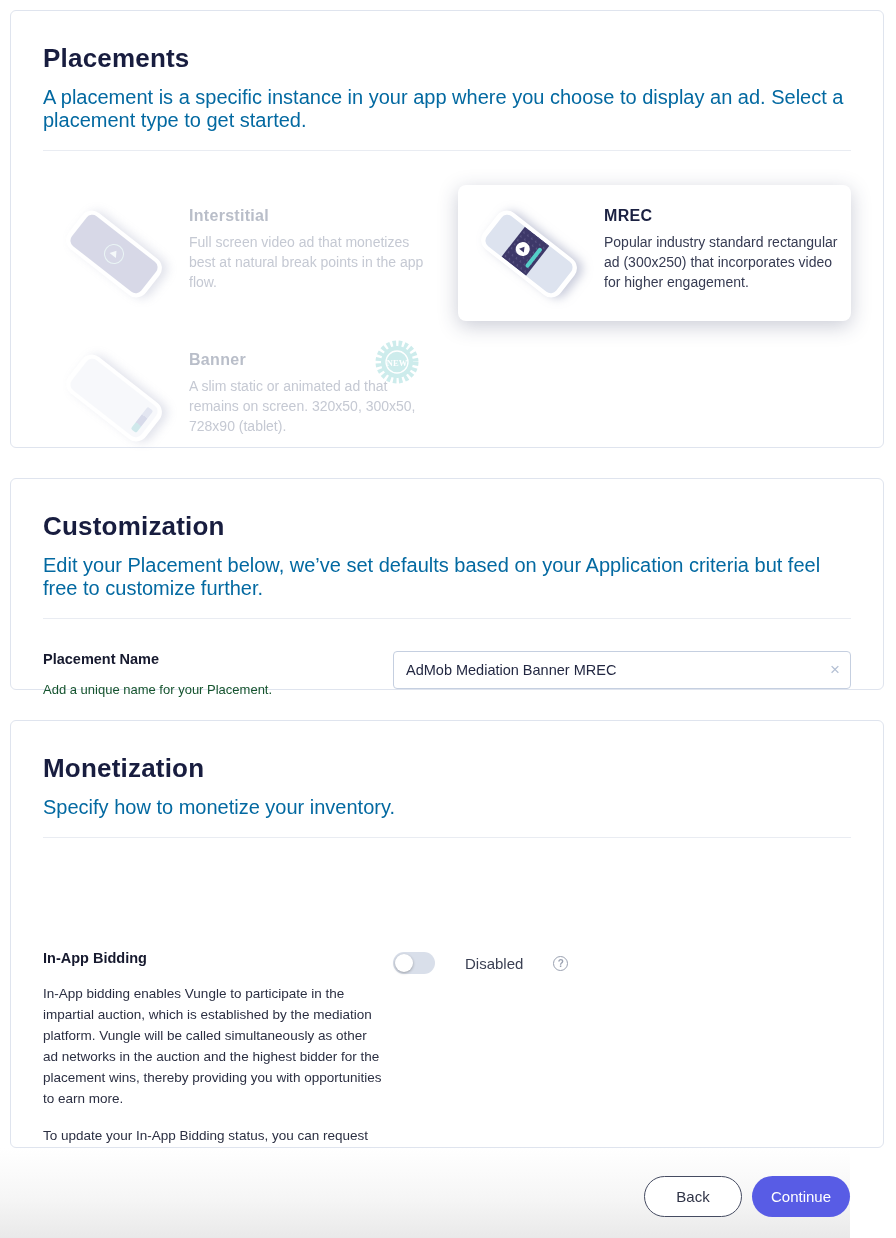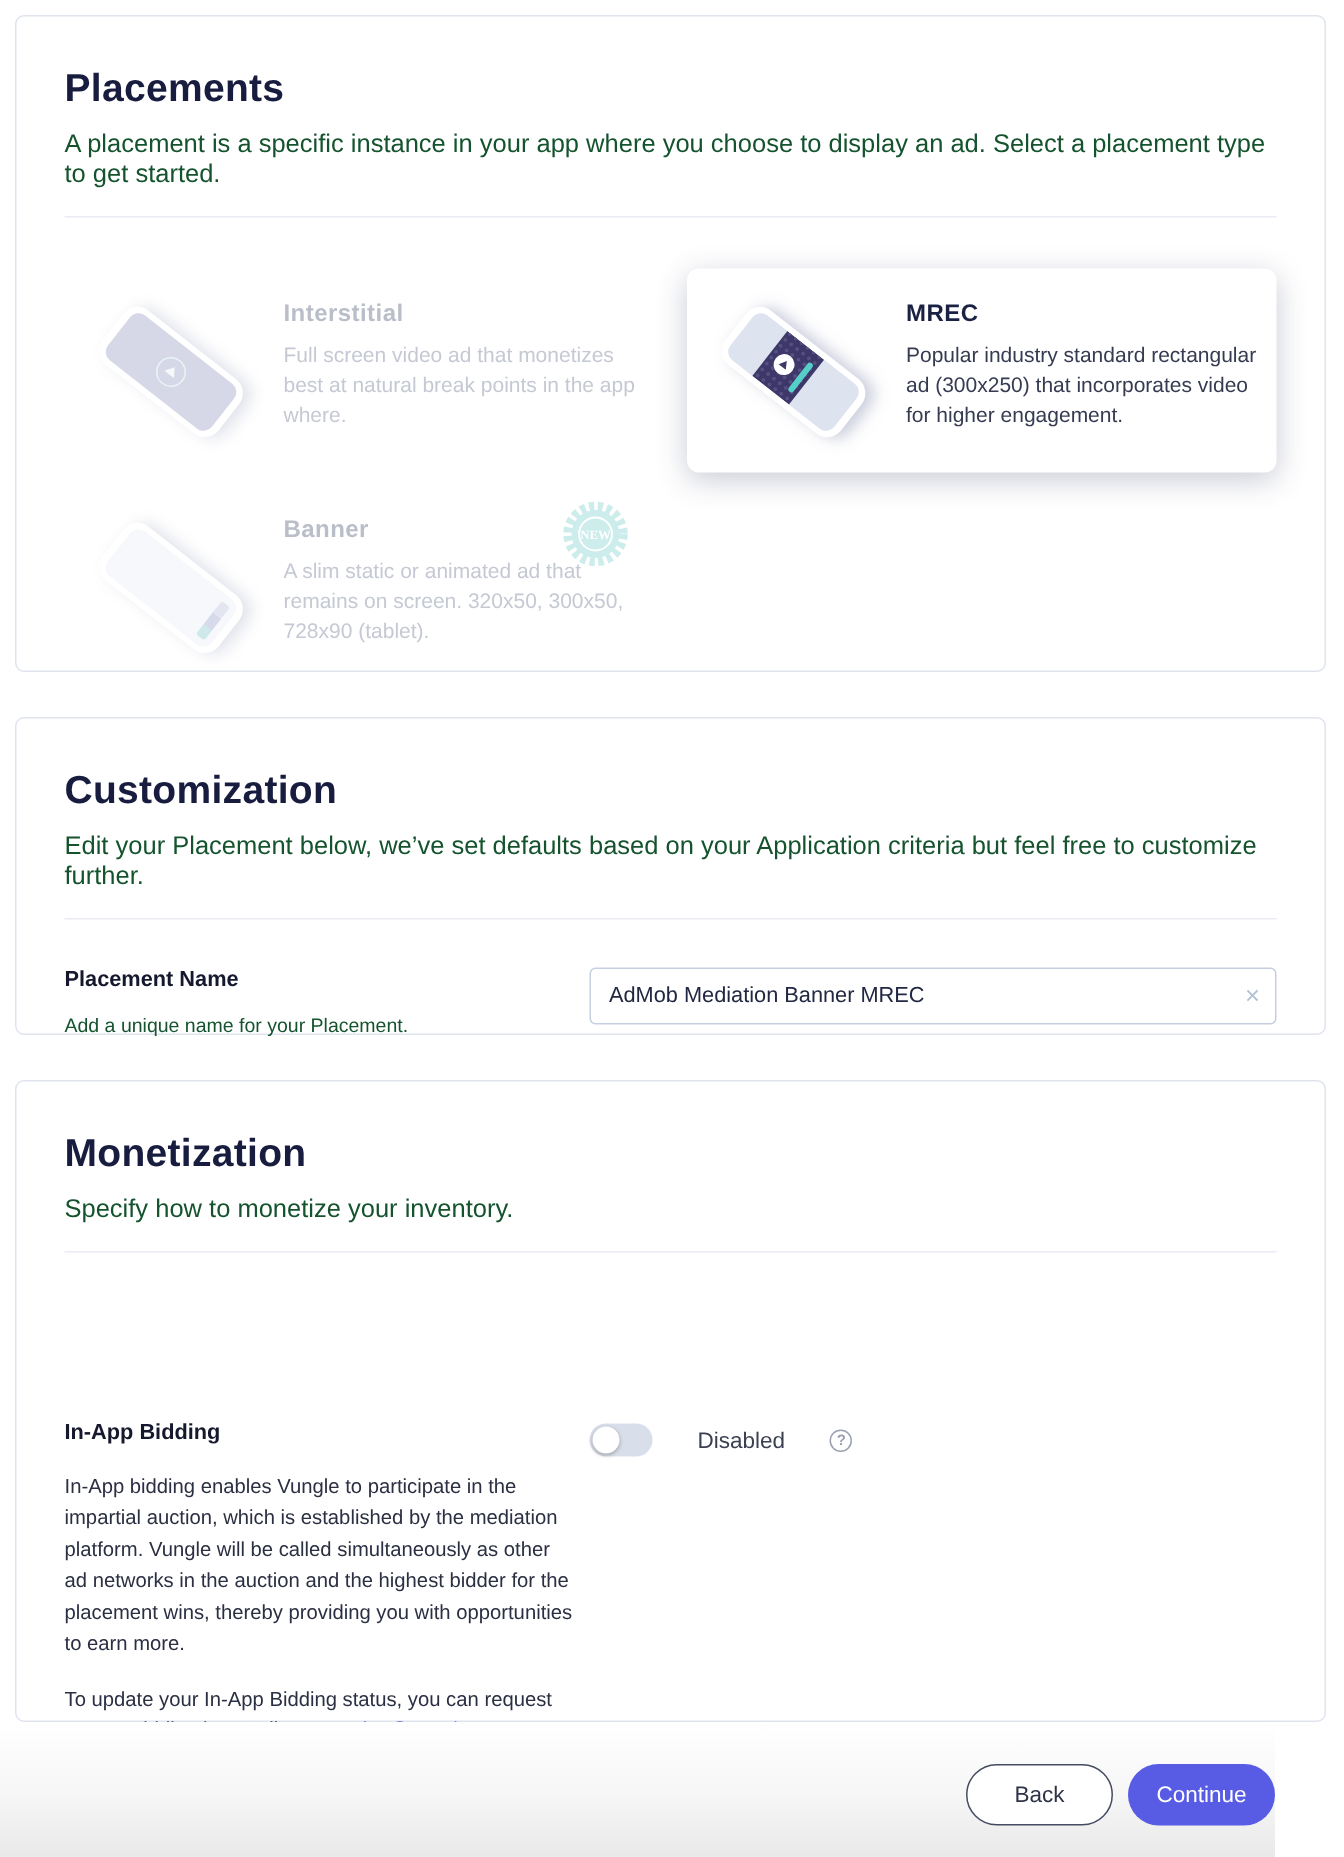"A placement is a specific" .card-desc { color: #14532d -> #0369a1; font-size: 17px -> 20px }
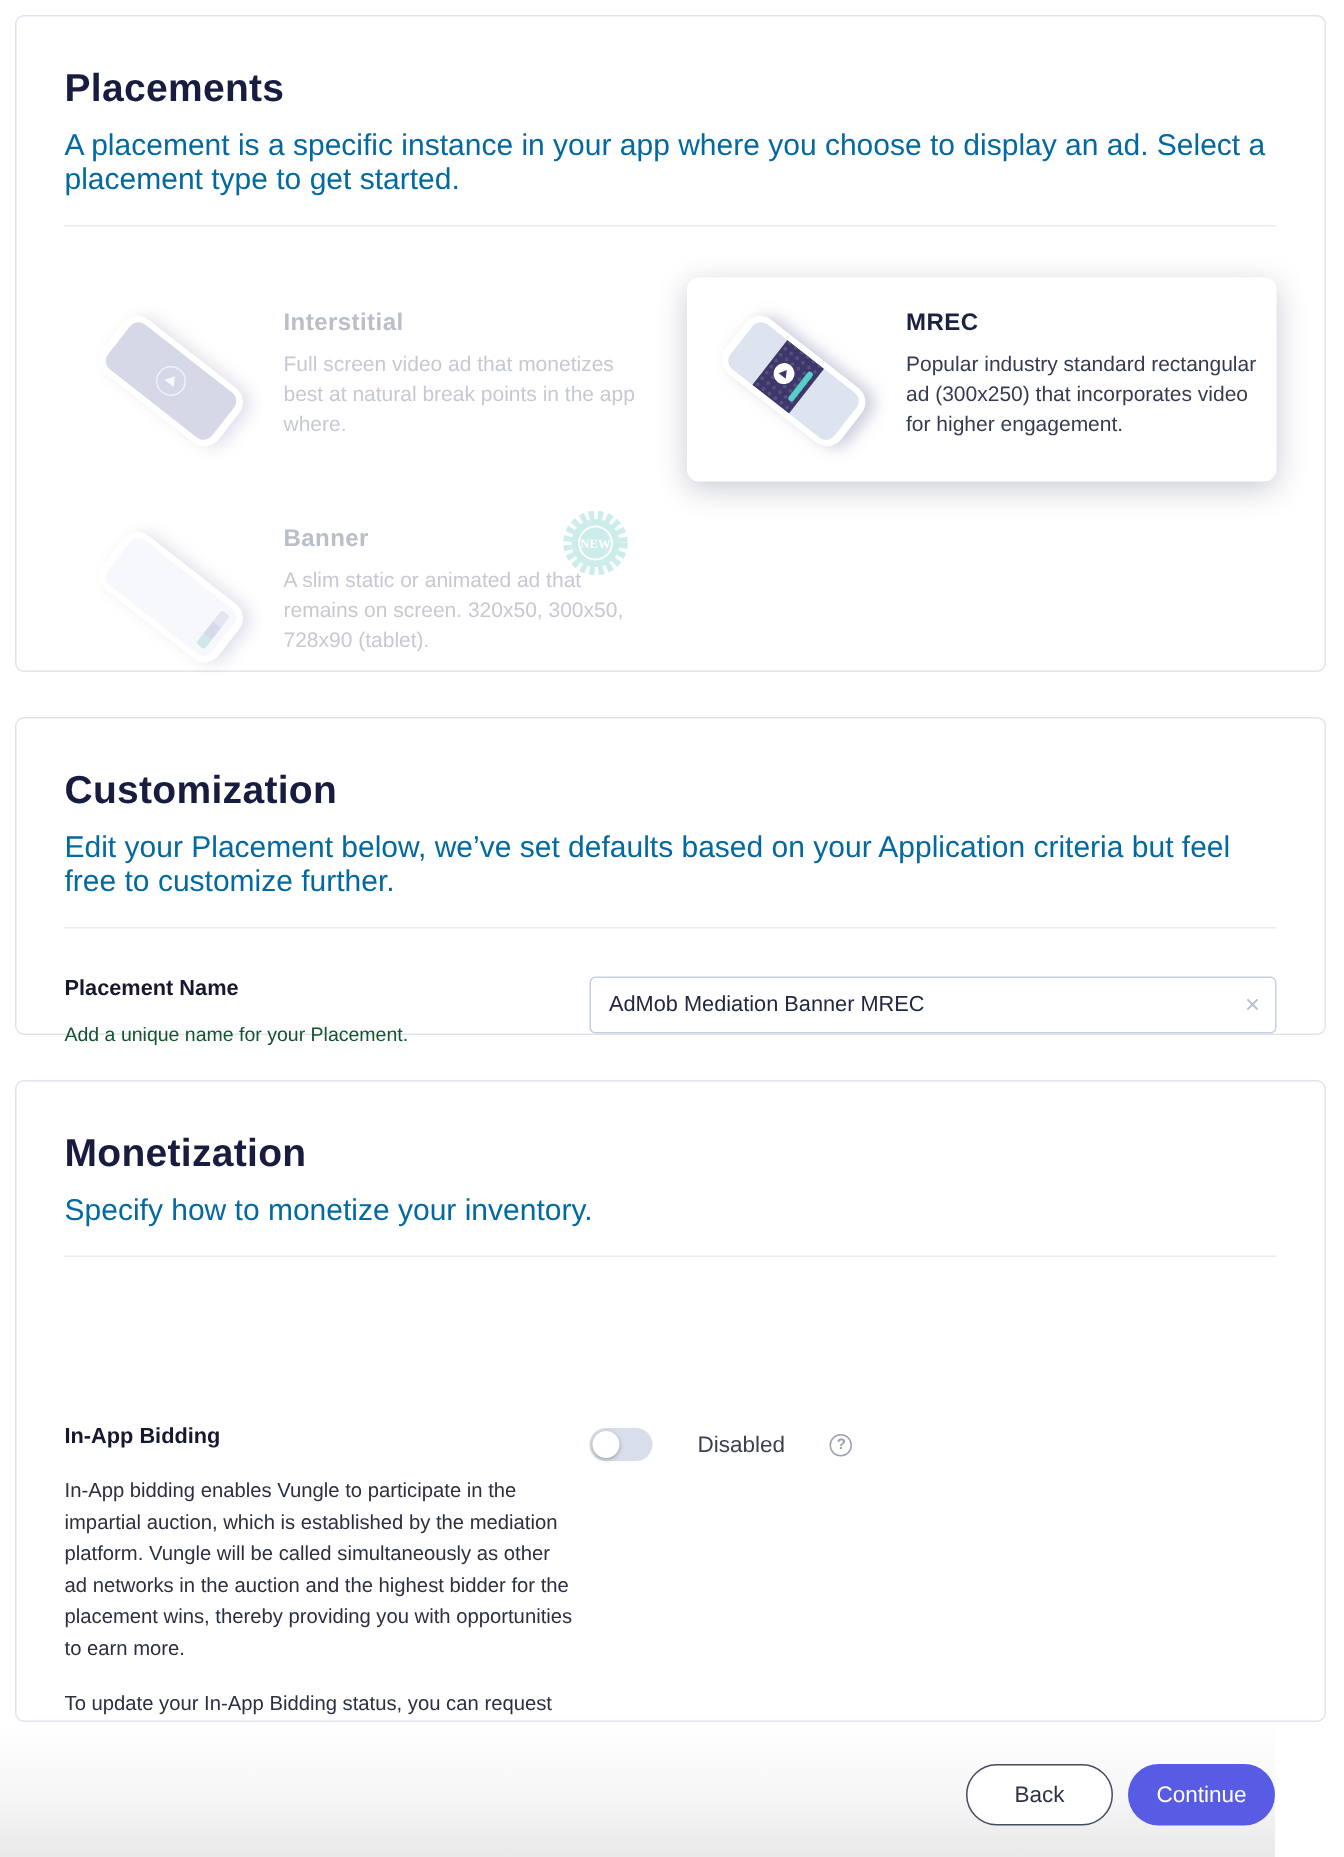"Full screen video ad that" div.tile-desc { text: where -> flow }
